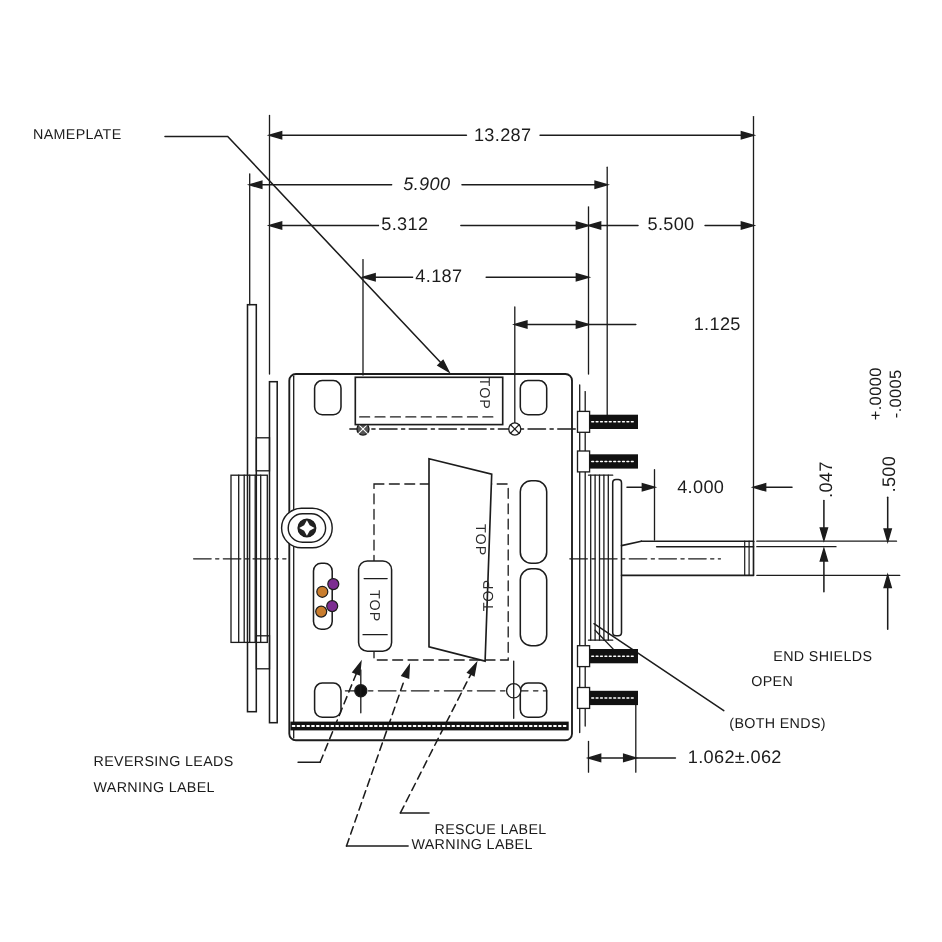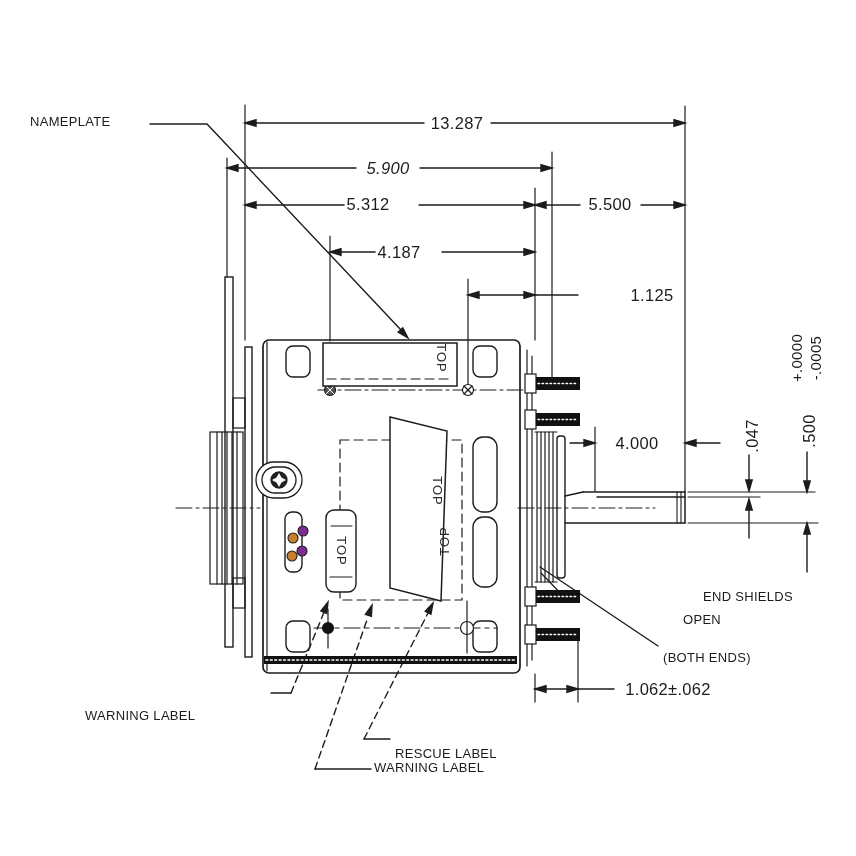"REVERSING LEADS" div.txt { html: none -> <div>REVERSING LEADS</div> }
